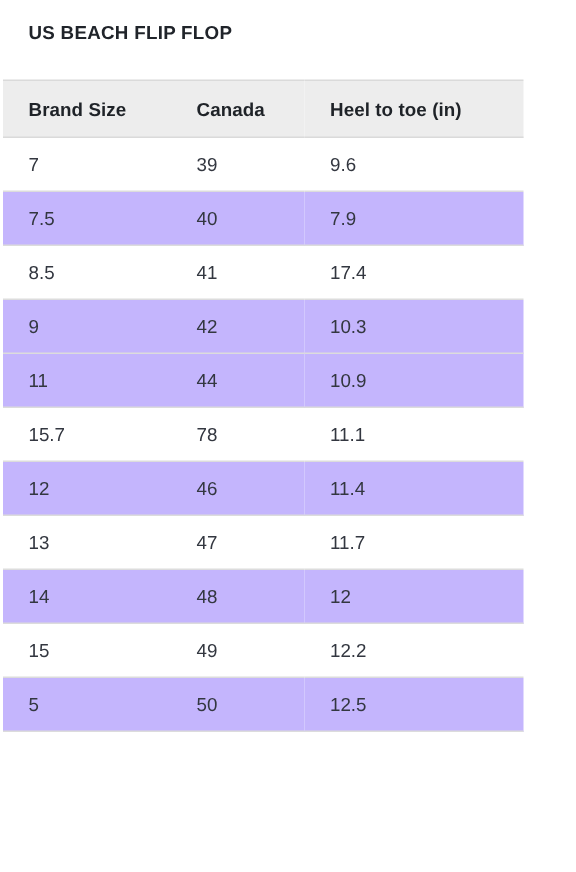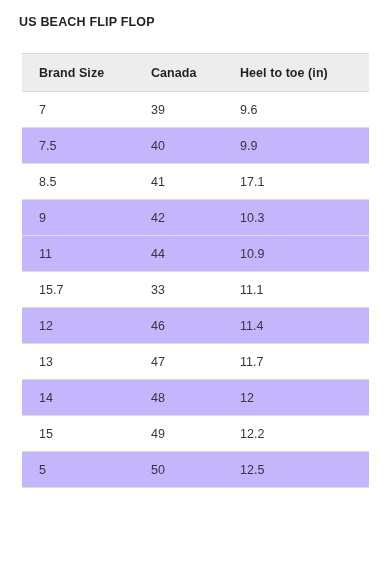"Brand Size" .size-table-wrap { left: 22px -> 2px }
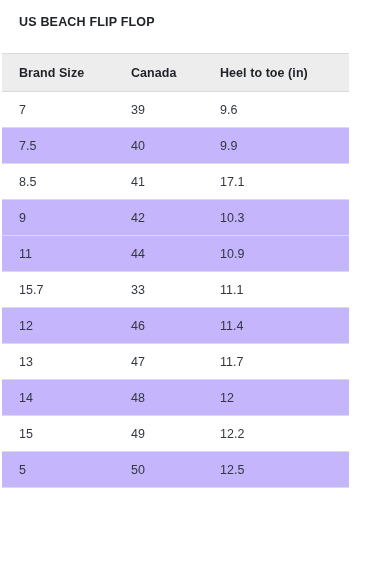"9.9" td { text: 9.9 -> 7.9 }
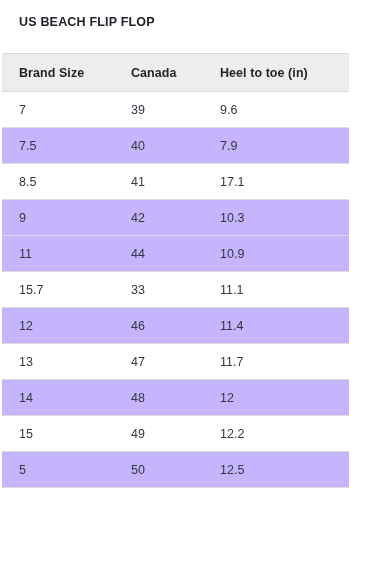"17.1" td { text: 17.1 -> 17.4 }
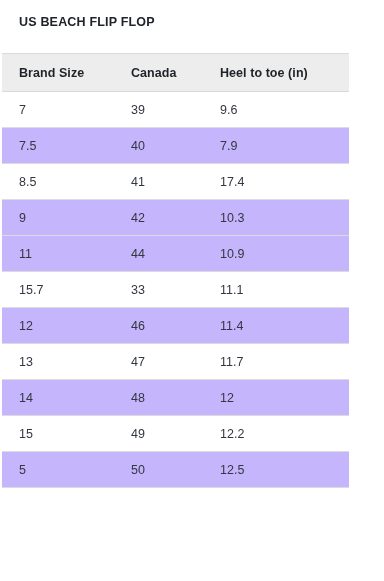"33" td { text: 33 -> 78 }
